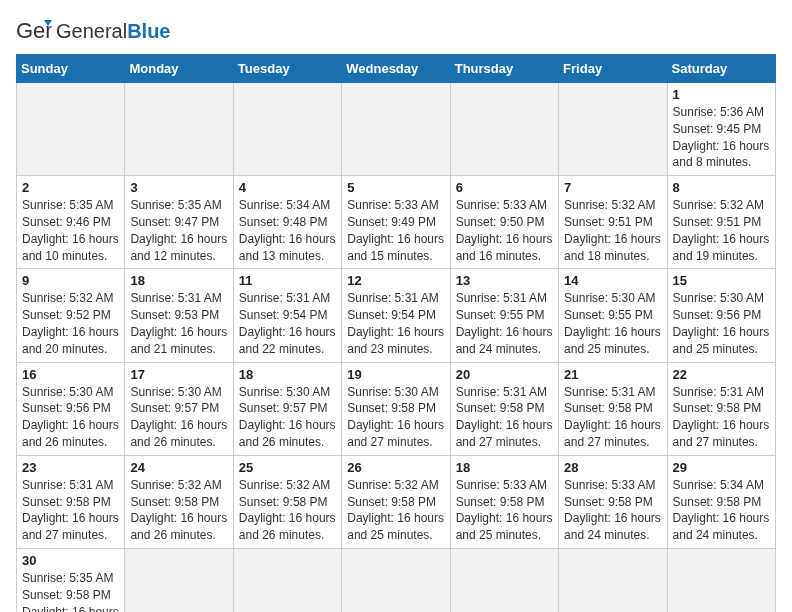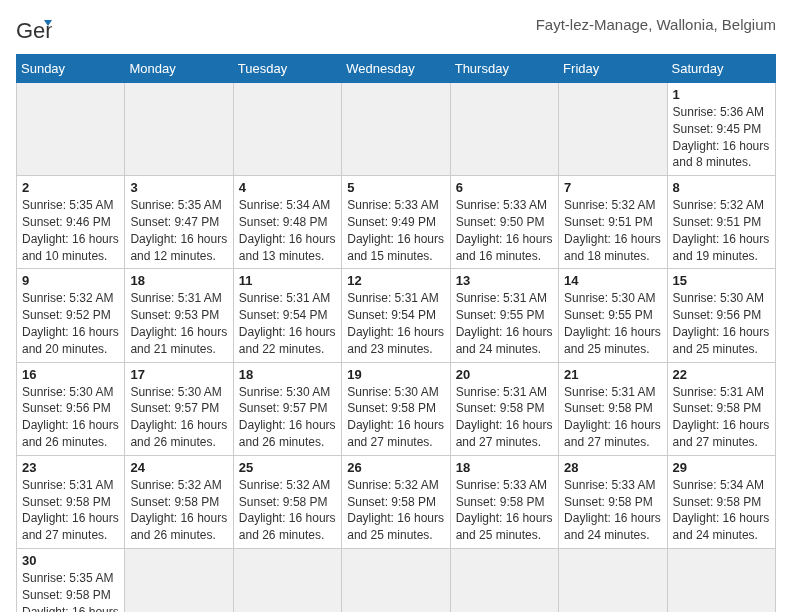"GeneralBlue" div { html: none -> <div> <div> <span>General</span><span>Blue</span> </div> </div> }
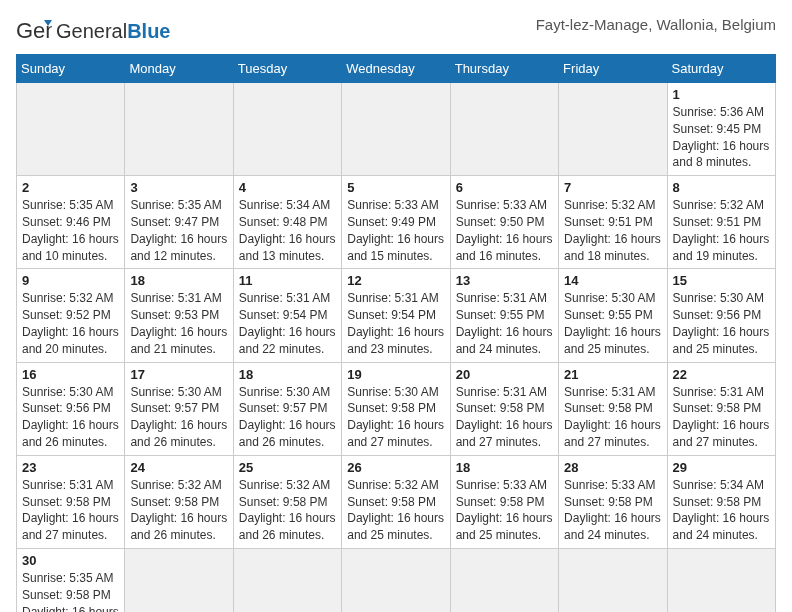"Fayt-lez-Manage, Wallonia, Belgium" div.location { html: <div>Fayt-lez-Manage, Wallonia, Belgium</div> -> none }
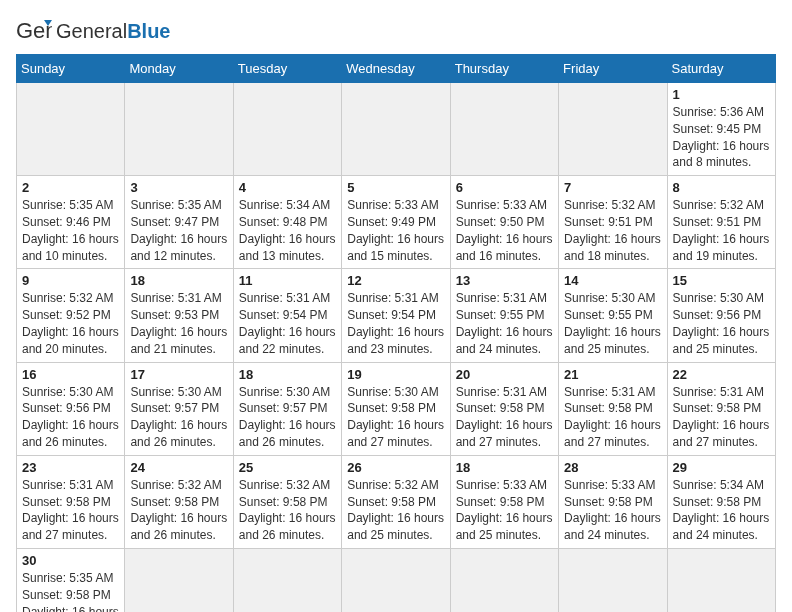"Sunday" thead th { font-weight: normal -> bold }
